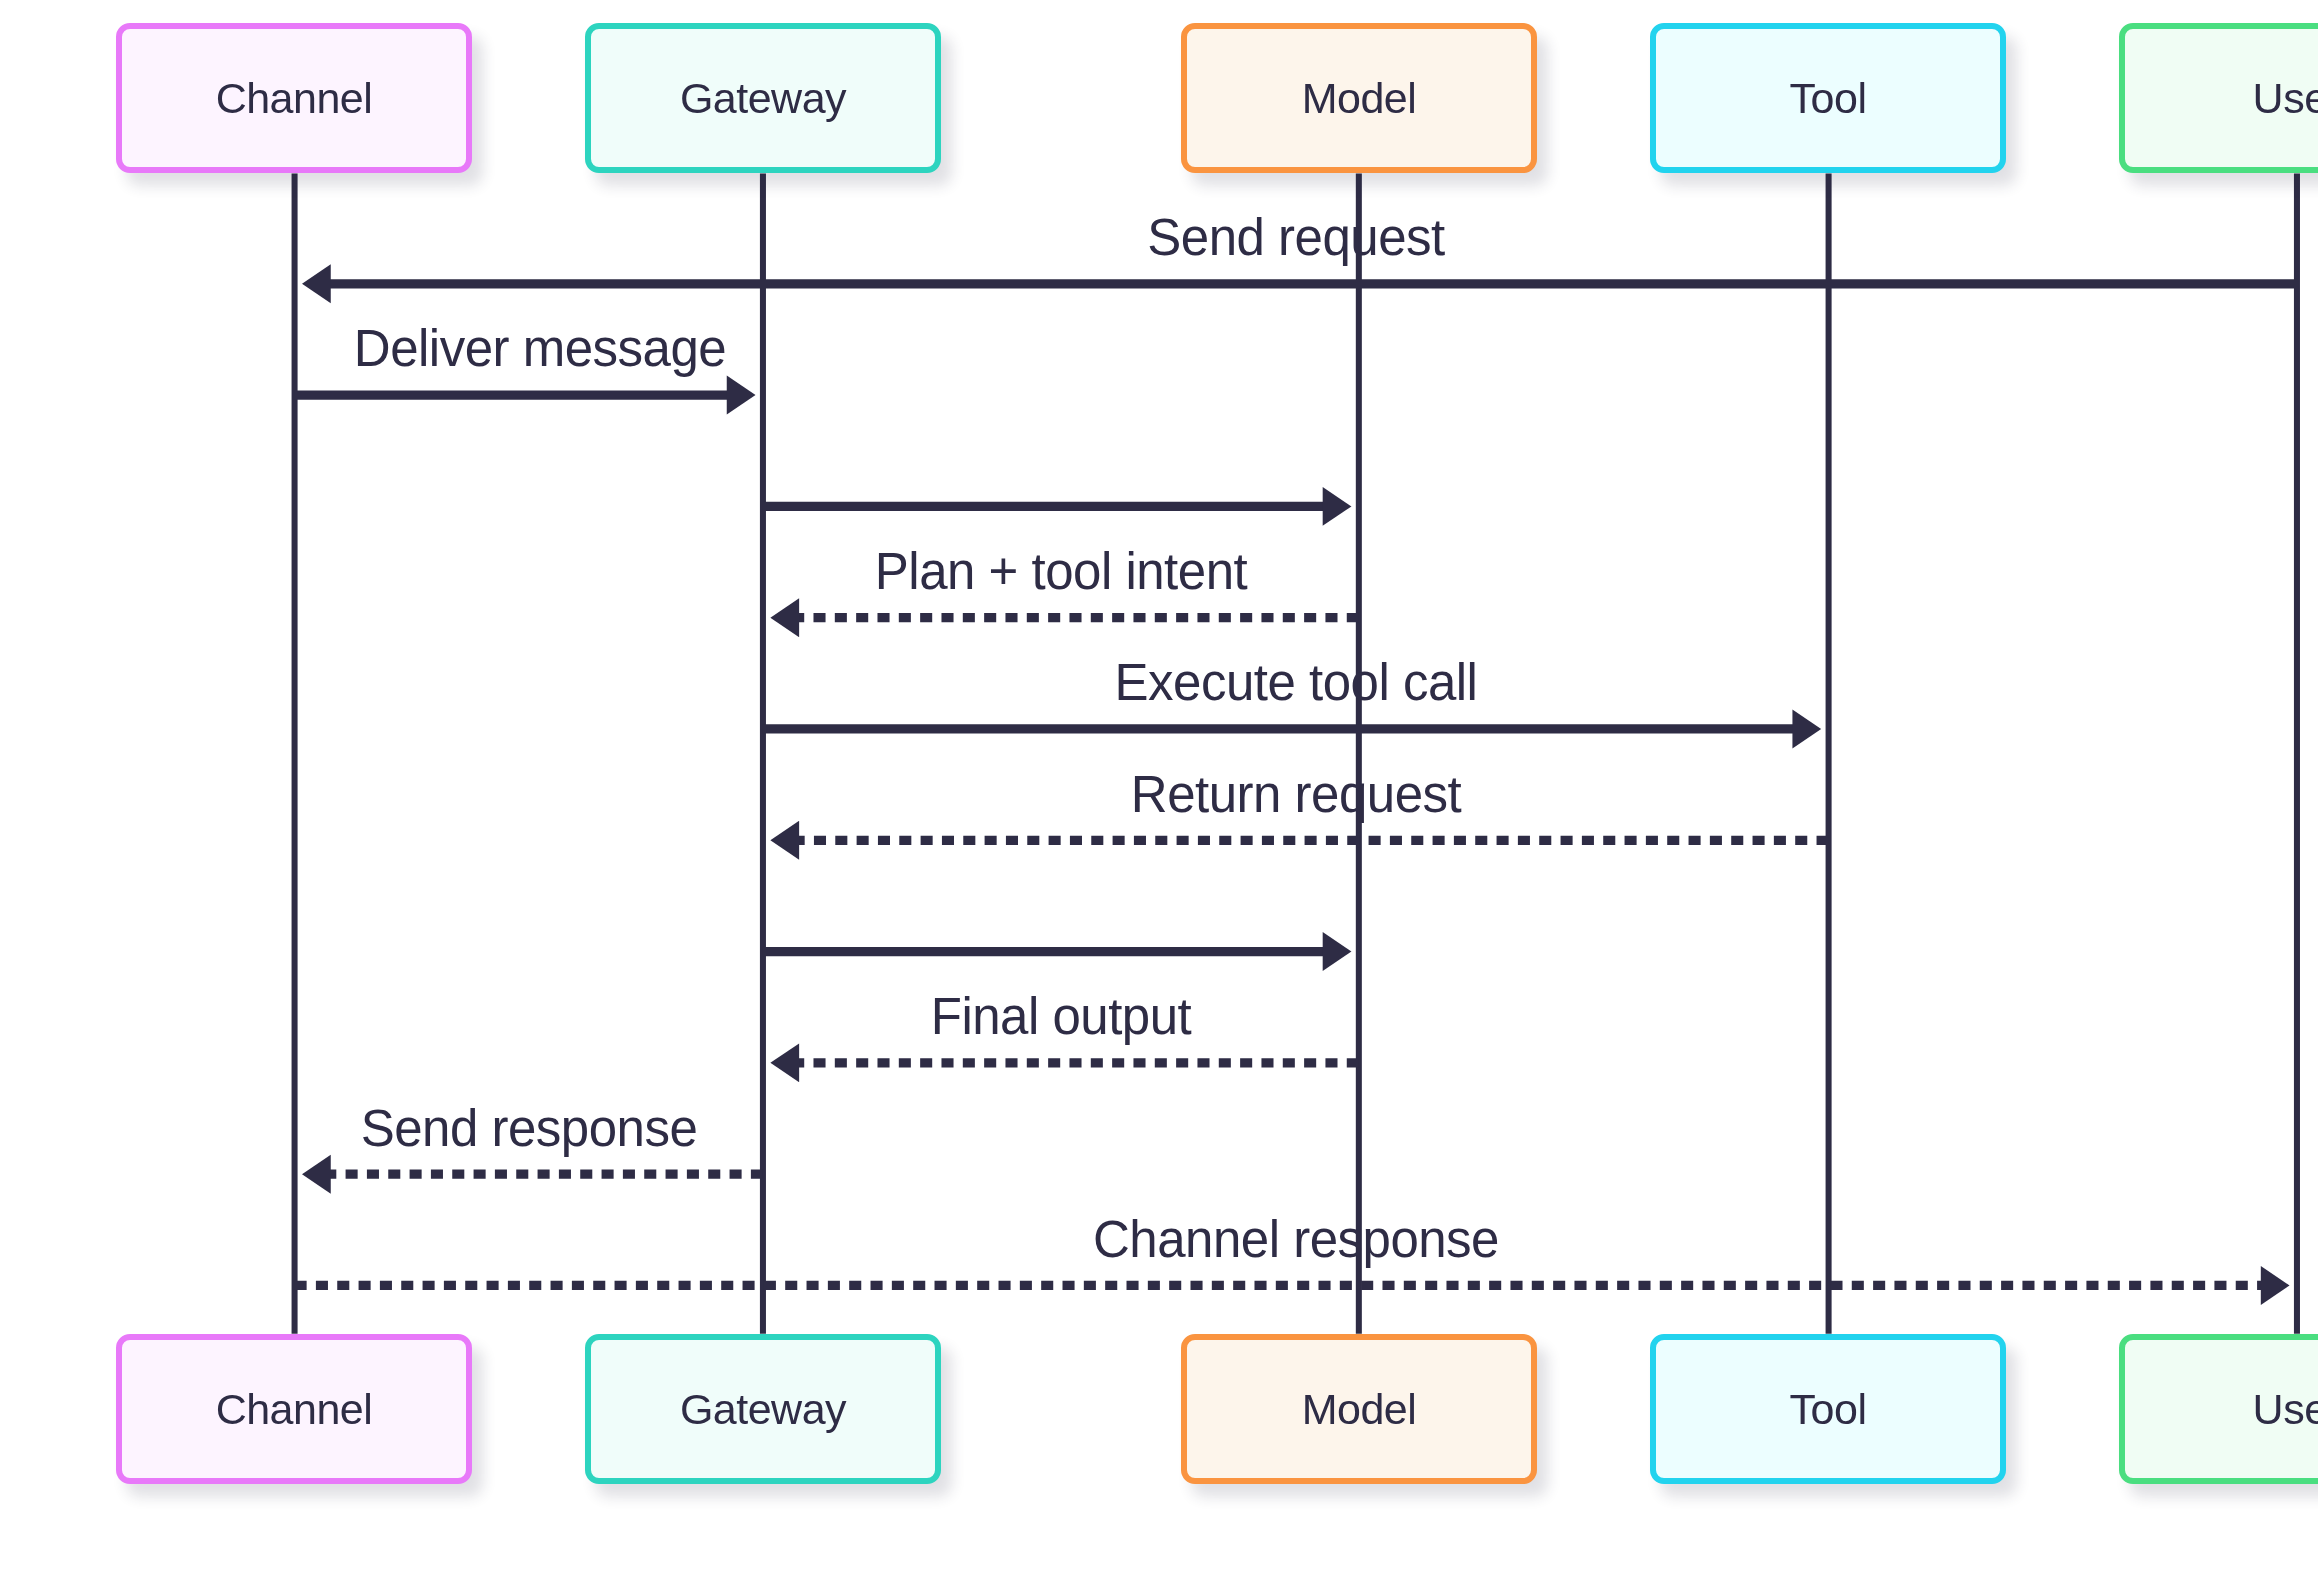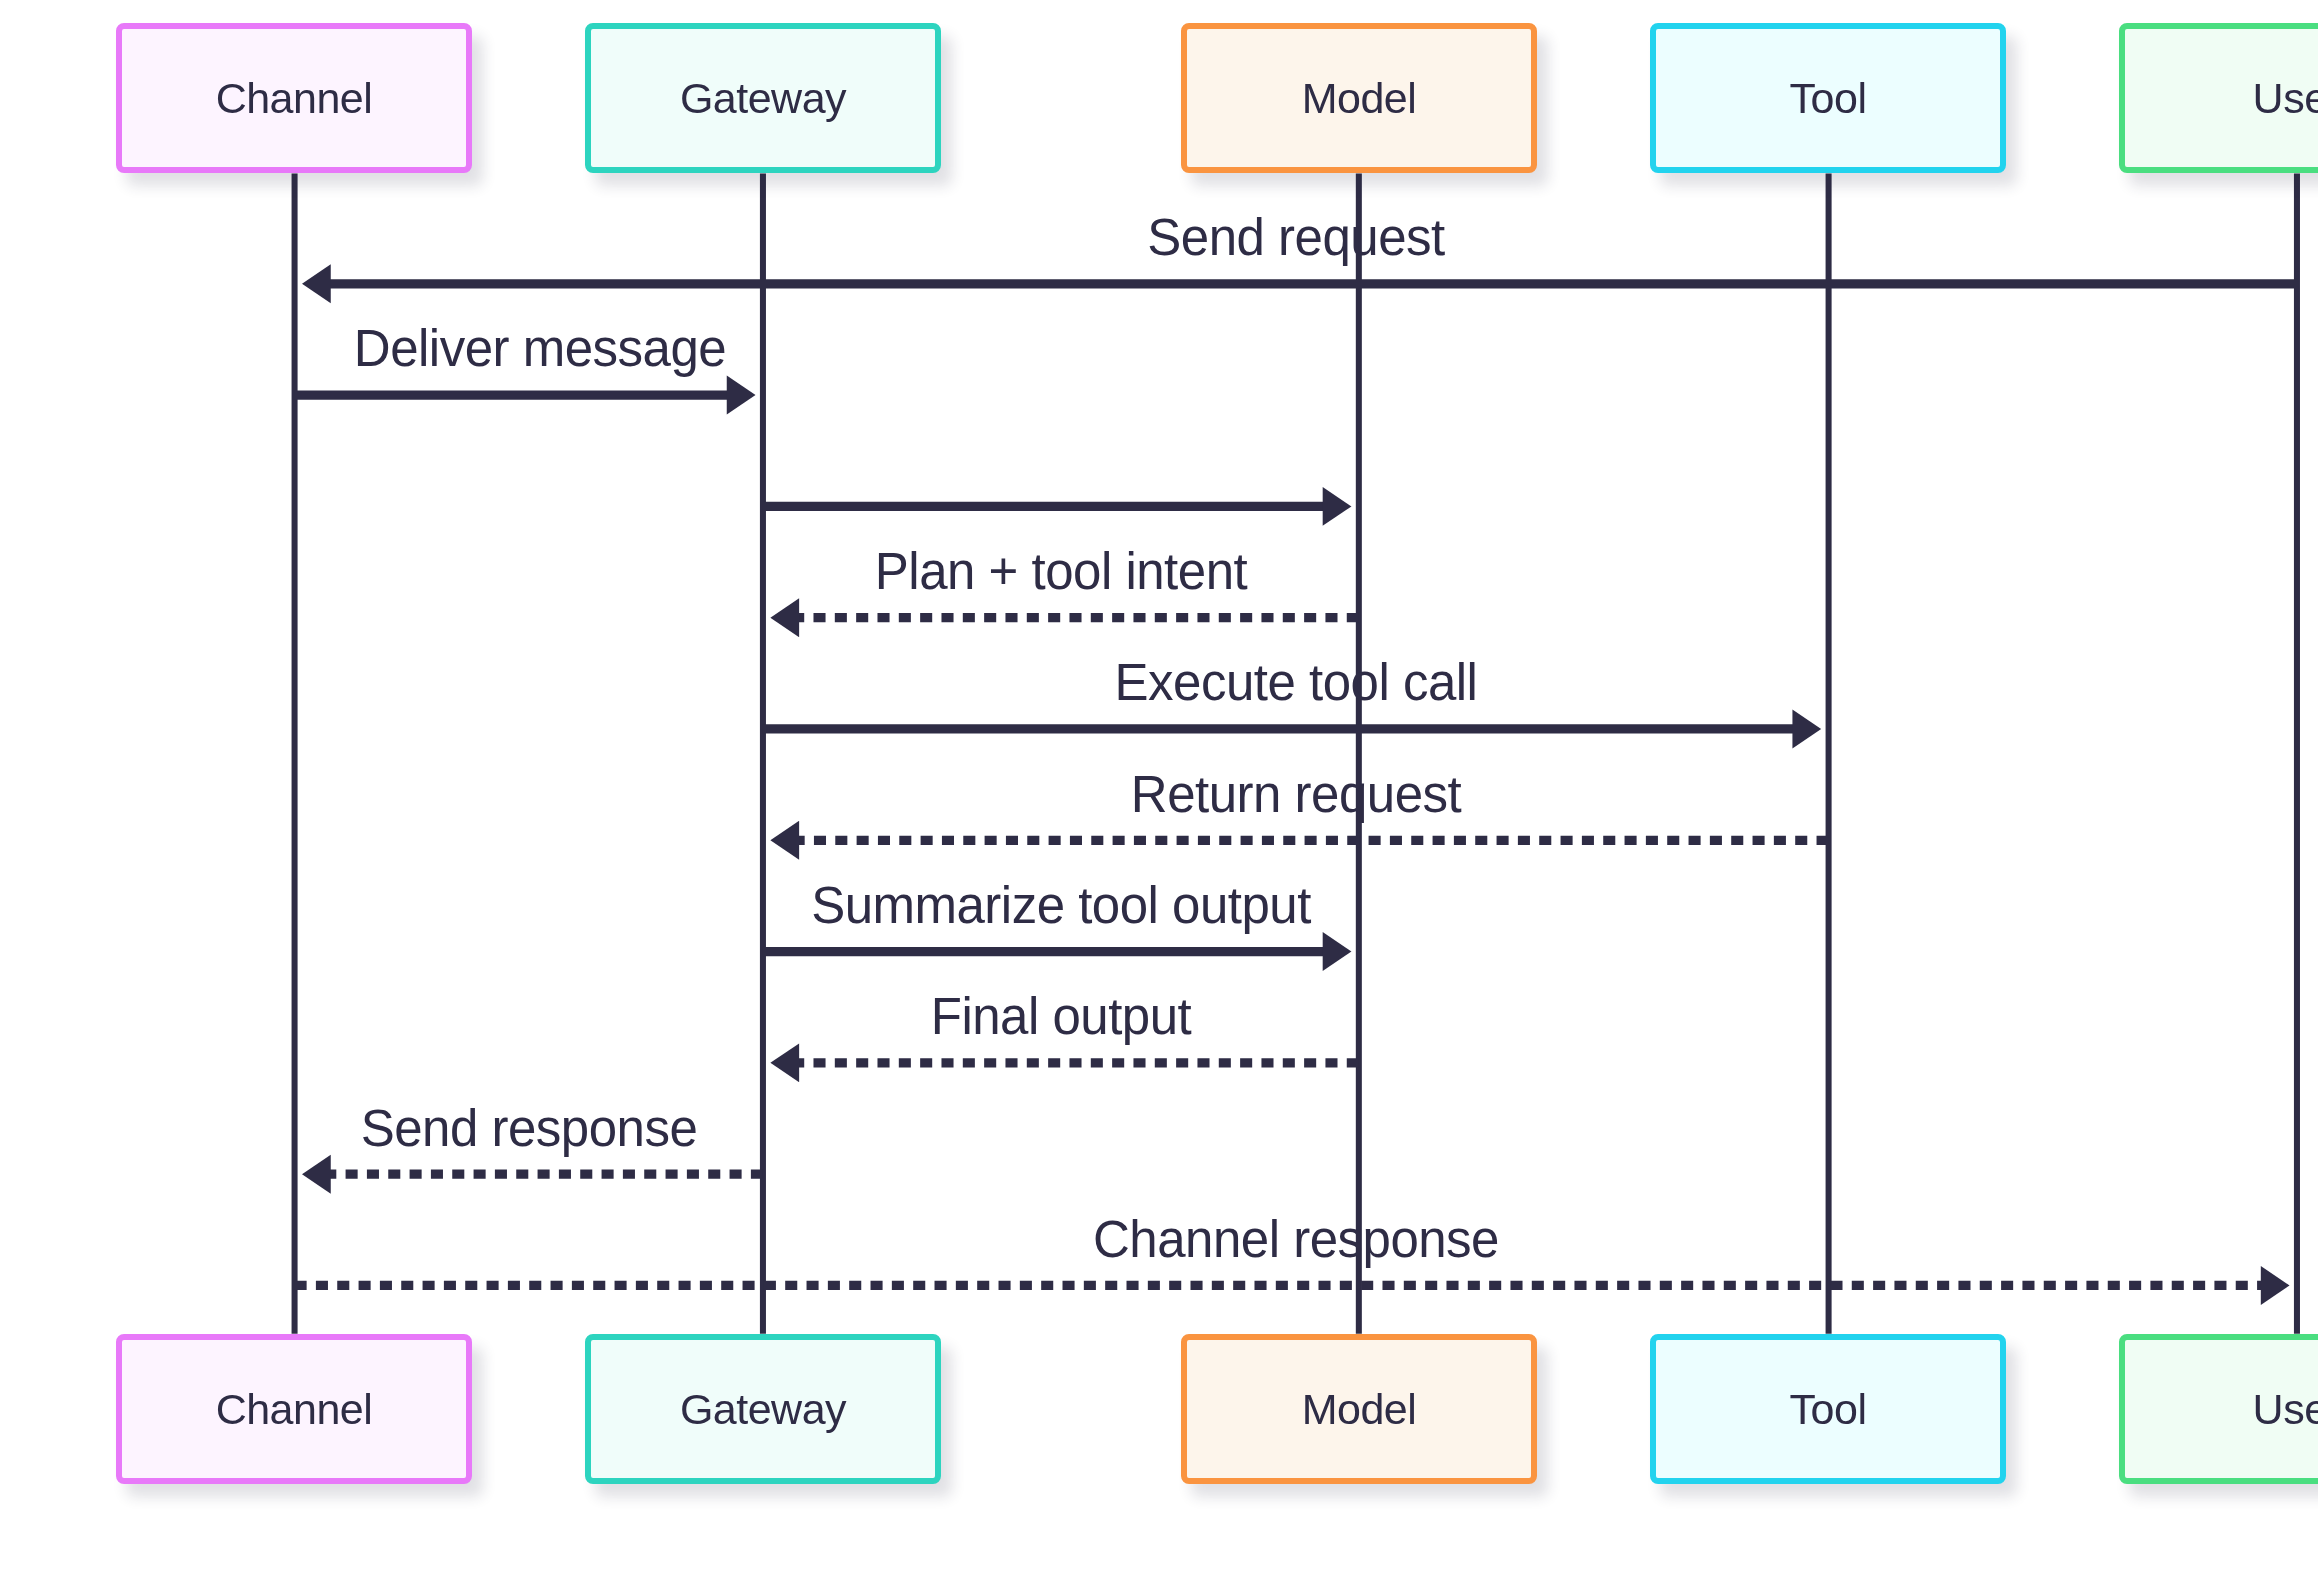"Channel" .abox { border-radius: 8px -> 14px }
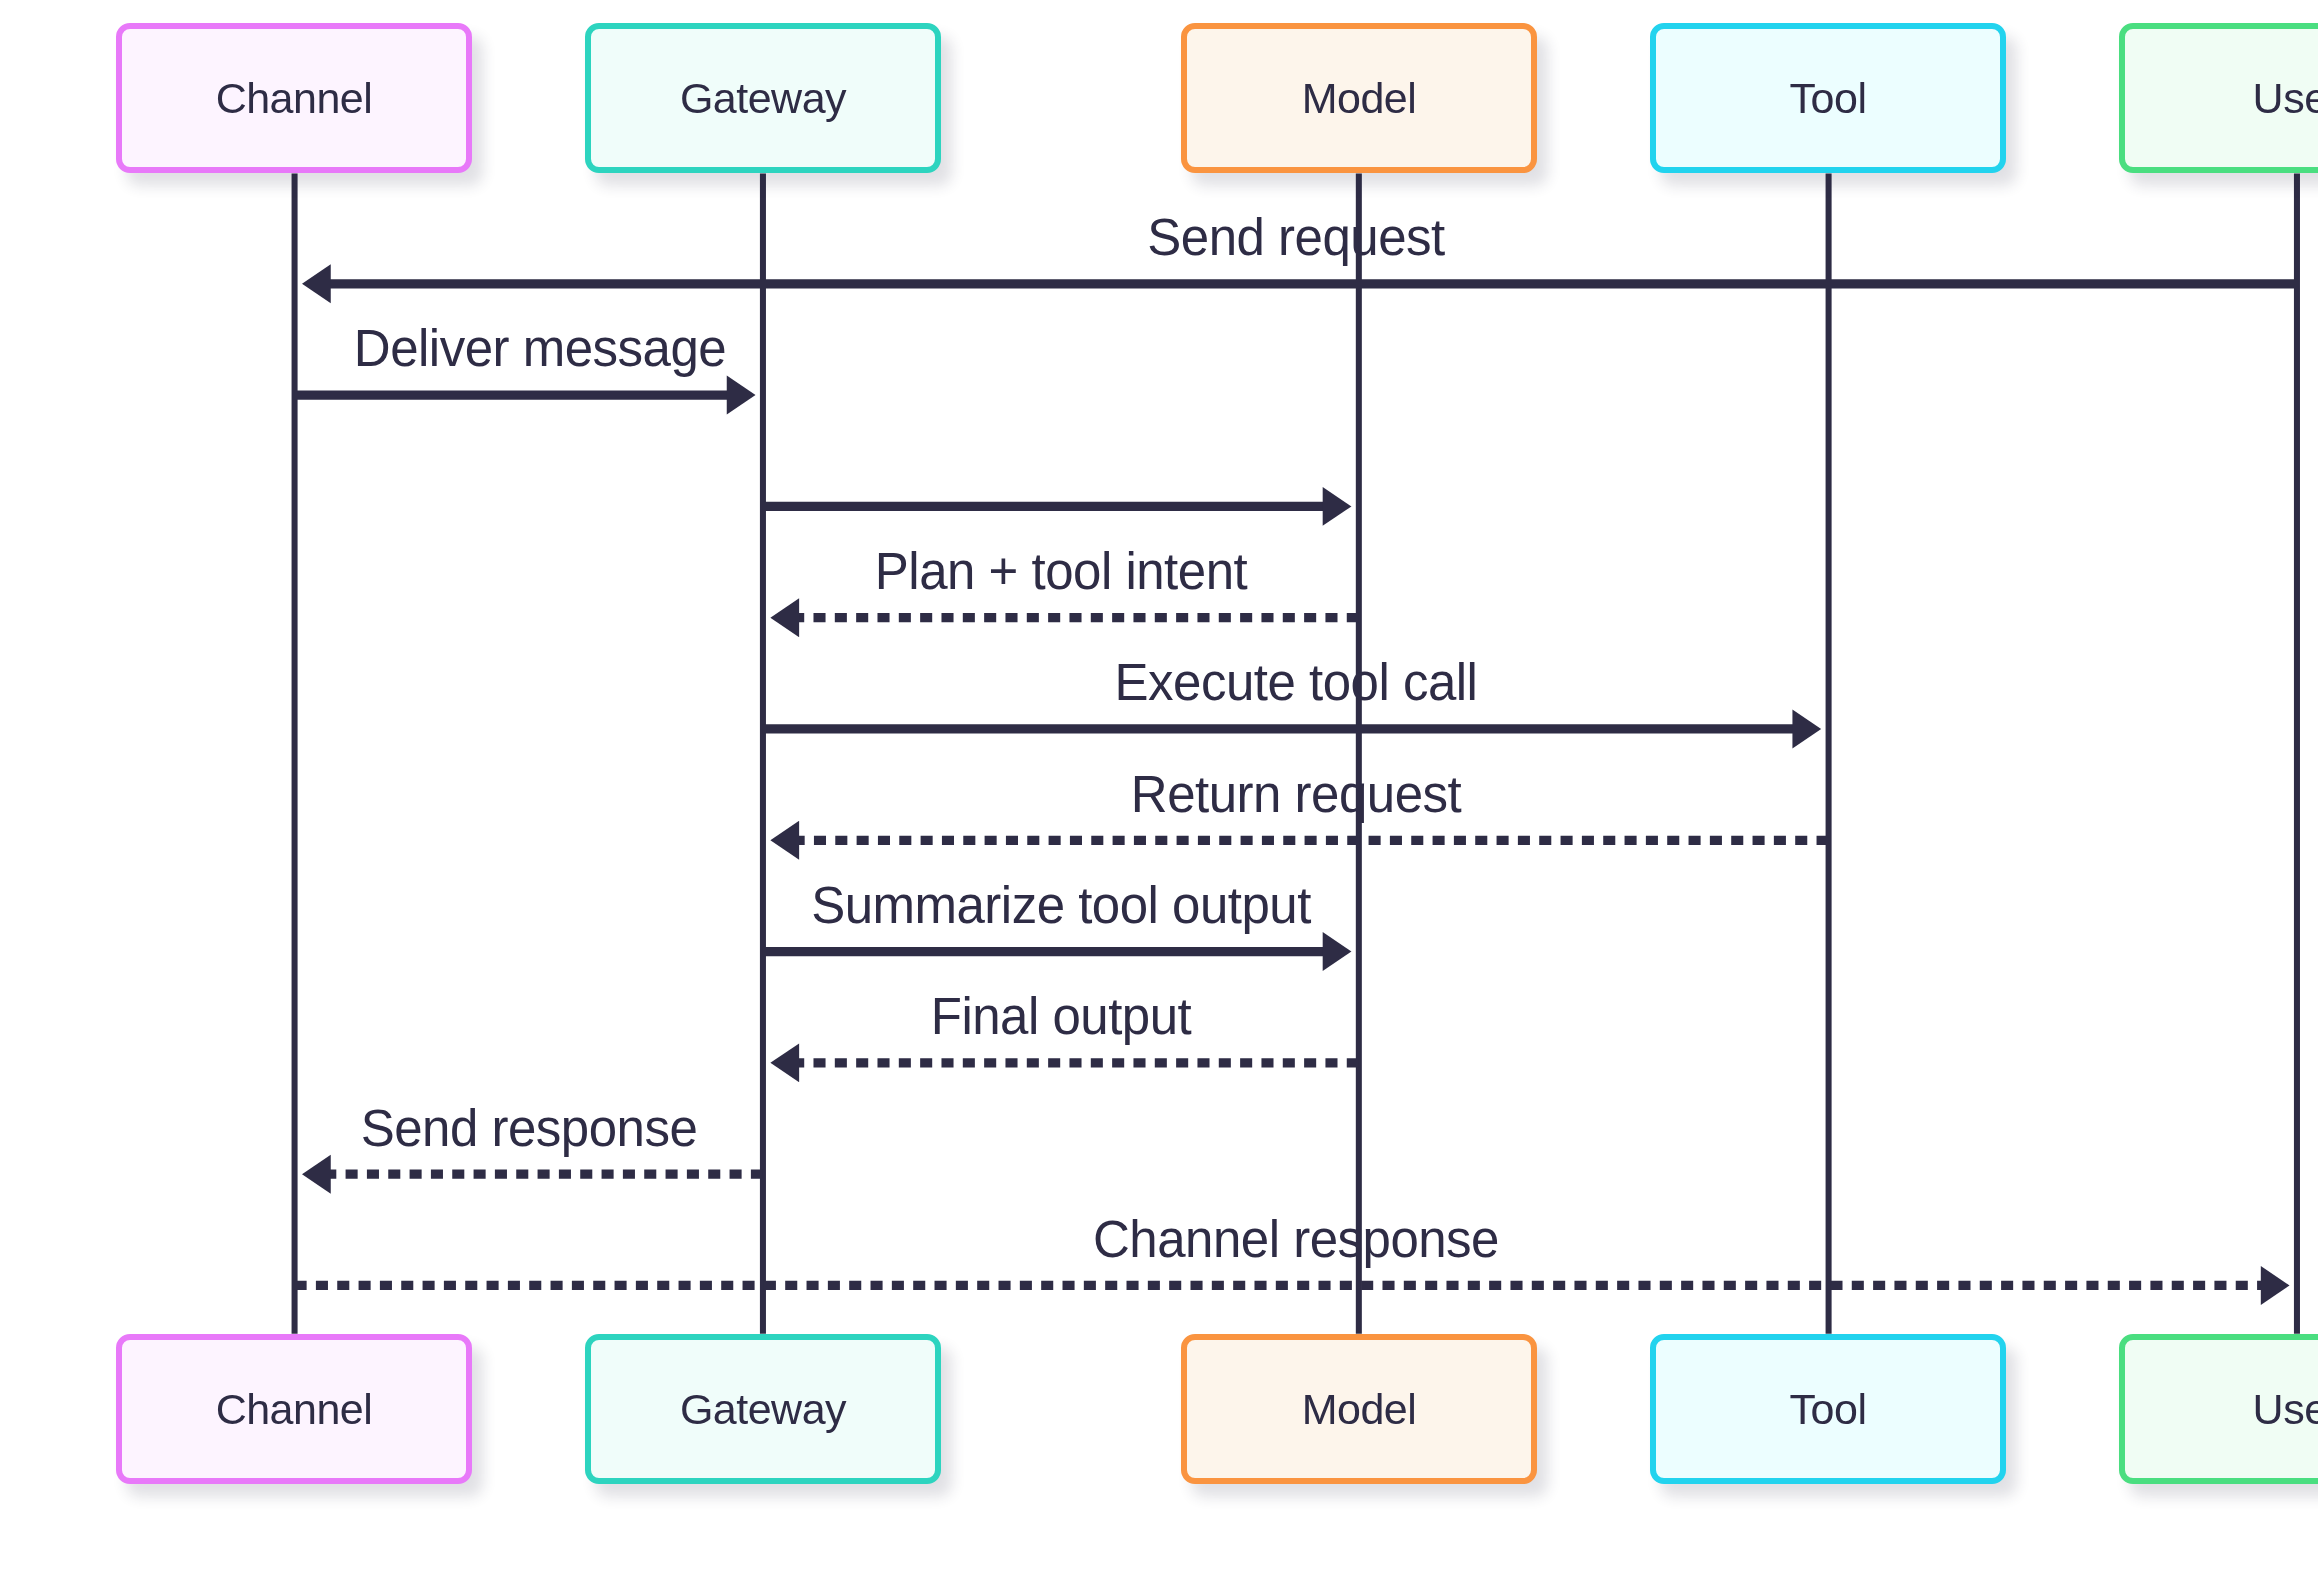"Summarize tool output" div.mlabel { html: <div>Summarize tool output</div> -> none }
